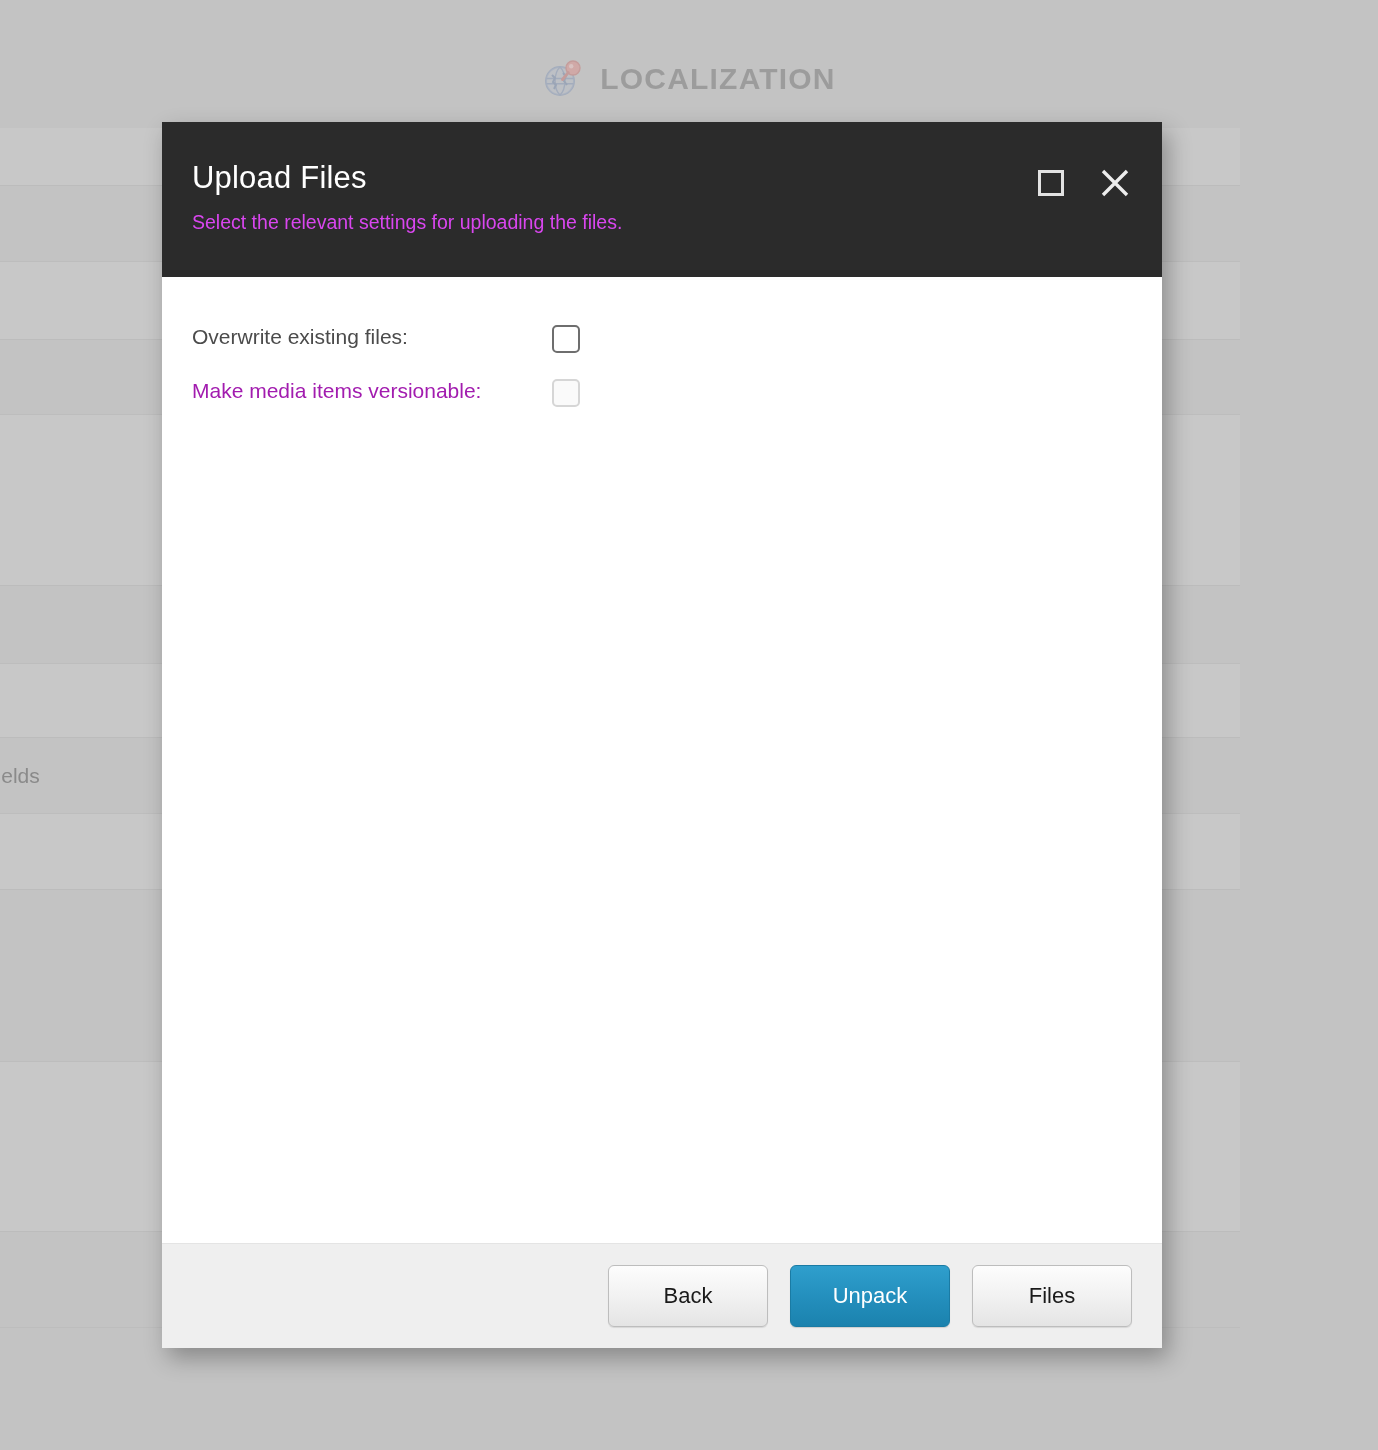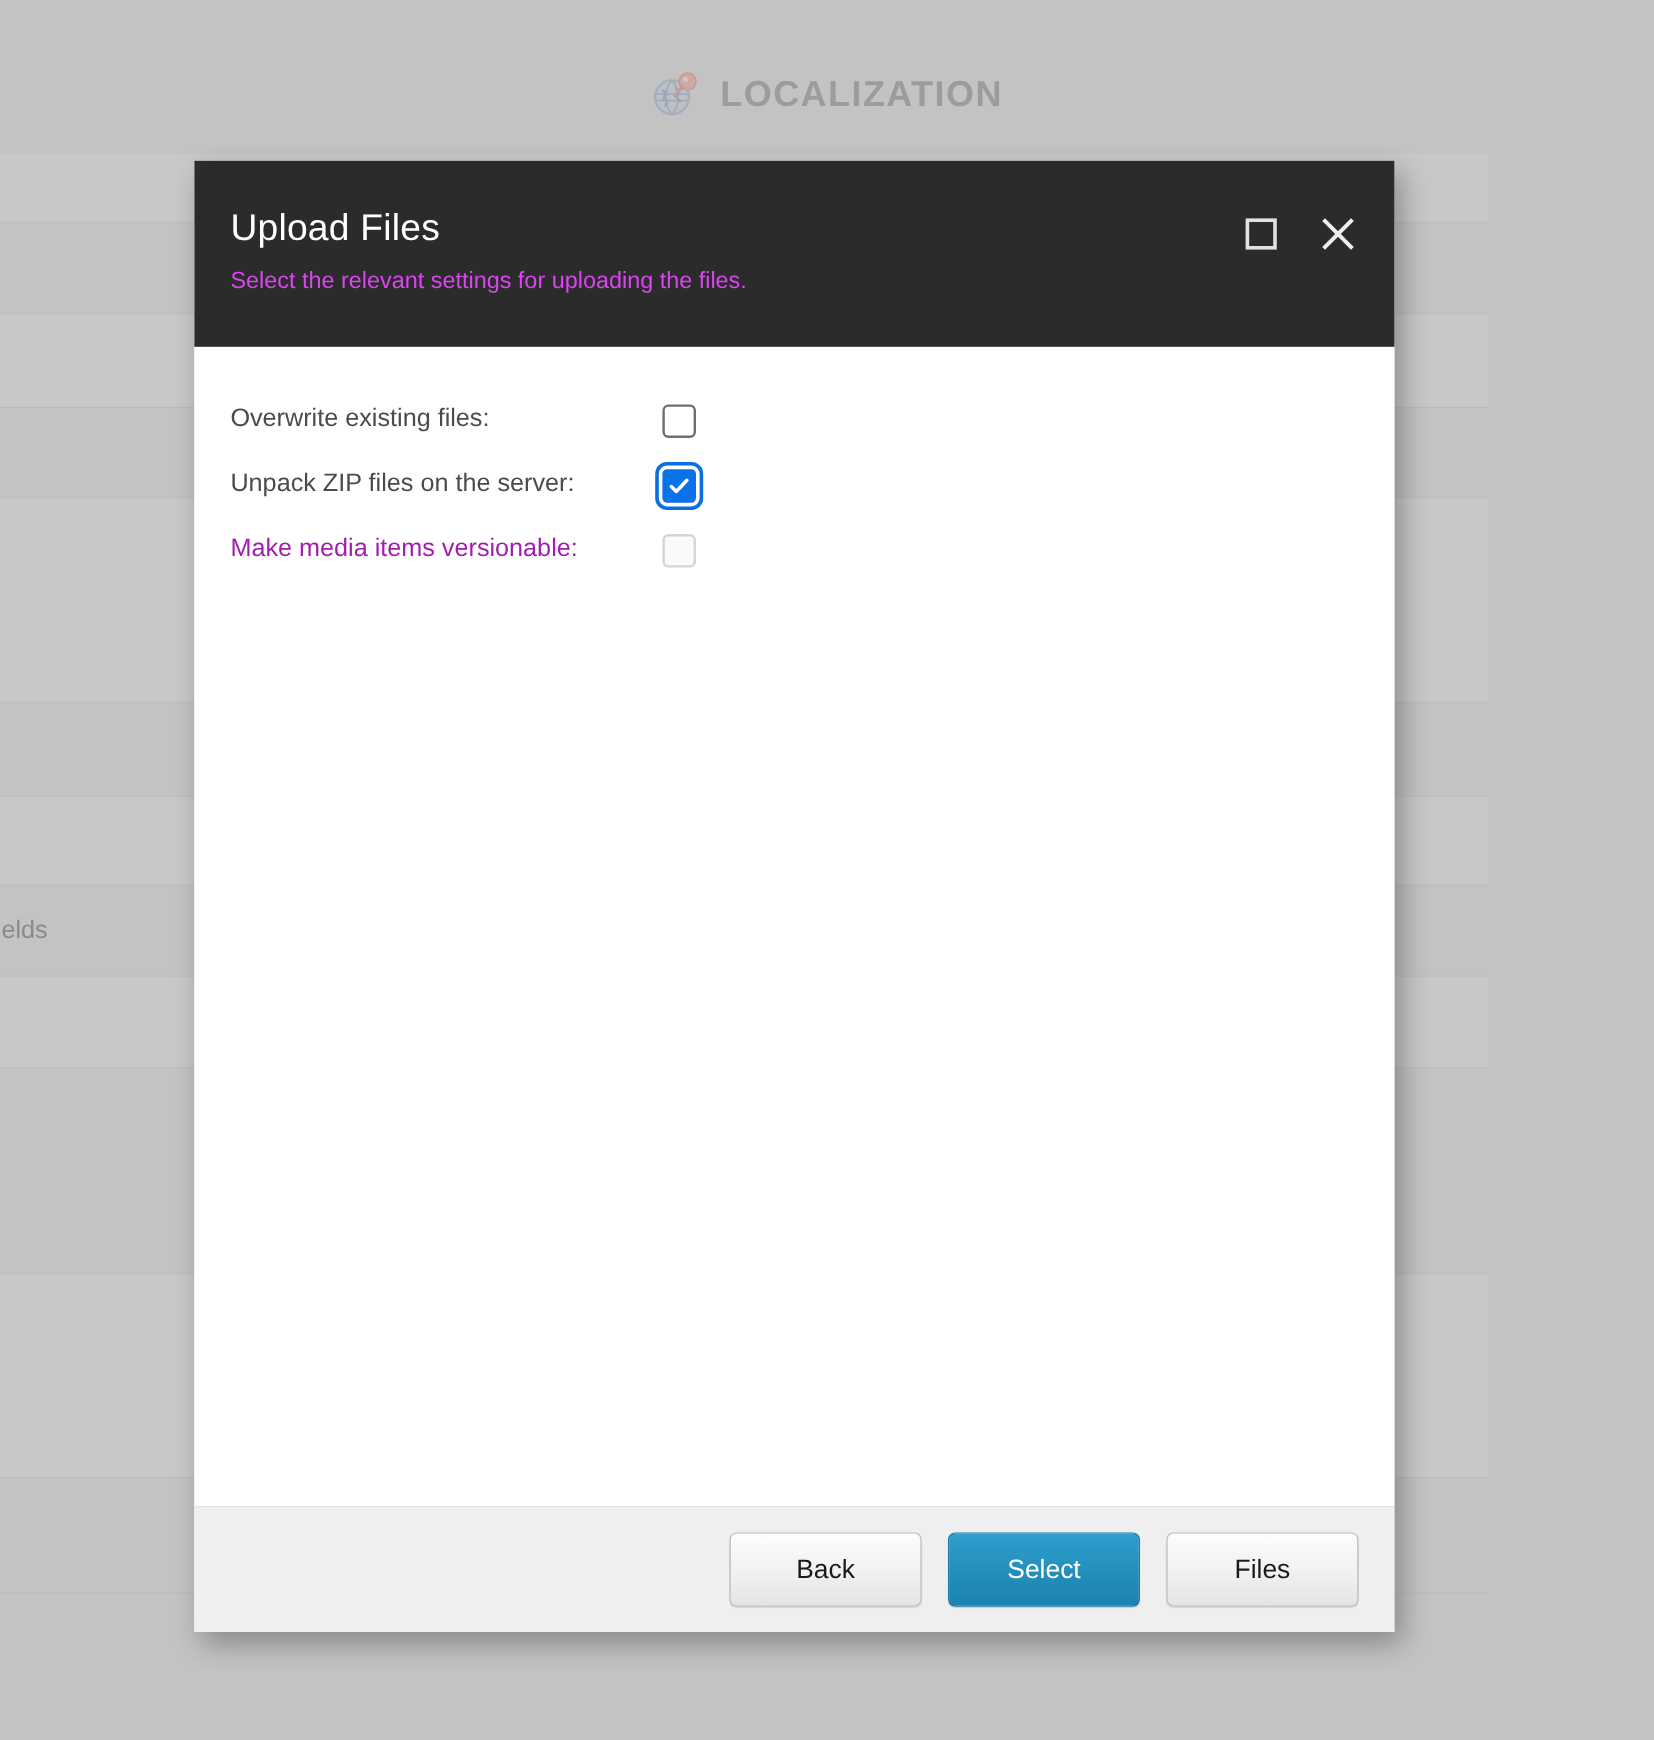"Upload Files" #modal { margin-top: 12px -> none }
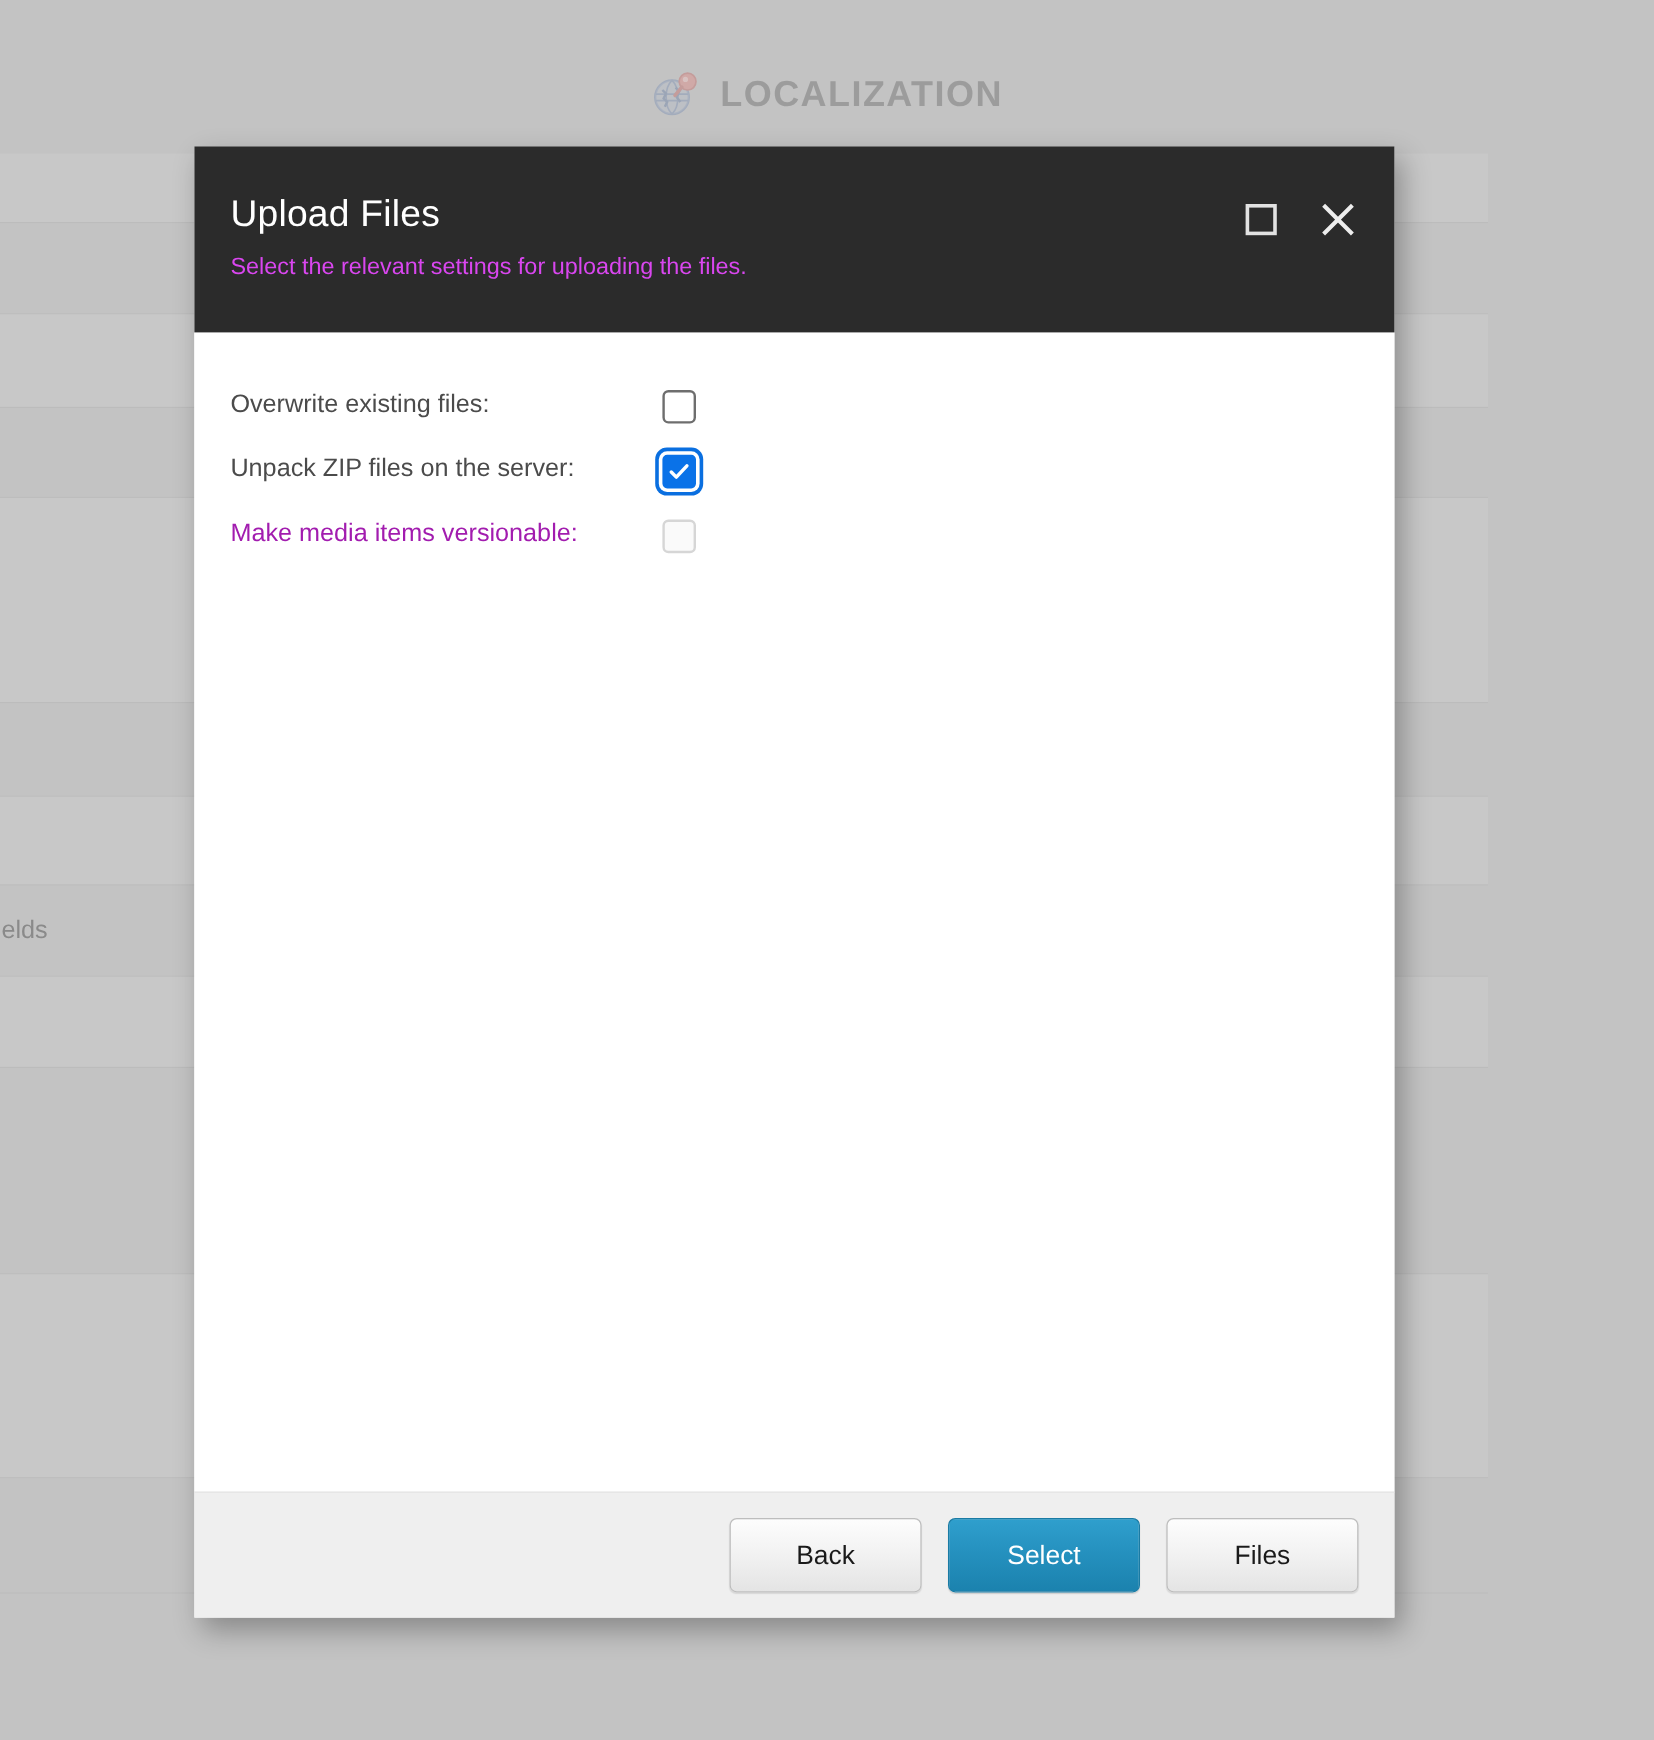"Unpack ZIP files on the" div.opt-row { html: <div> <span>Unpack ZIP files on the server:</span> <span> <svg> <path></path> </svg> </span> </div> -> none }
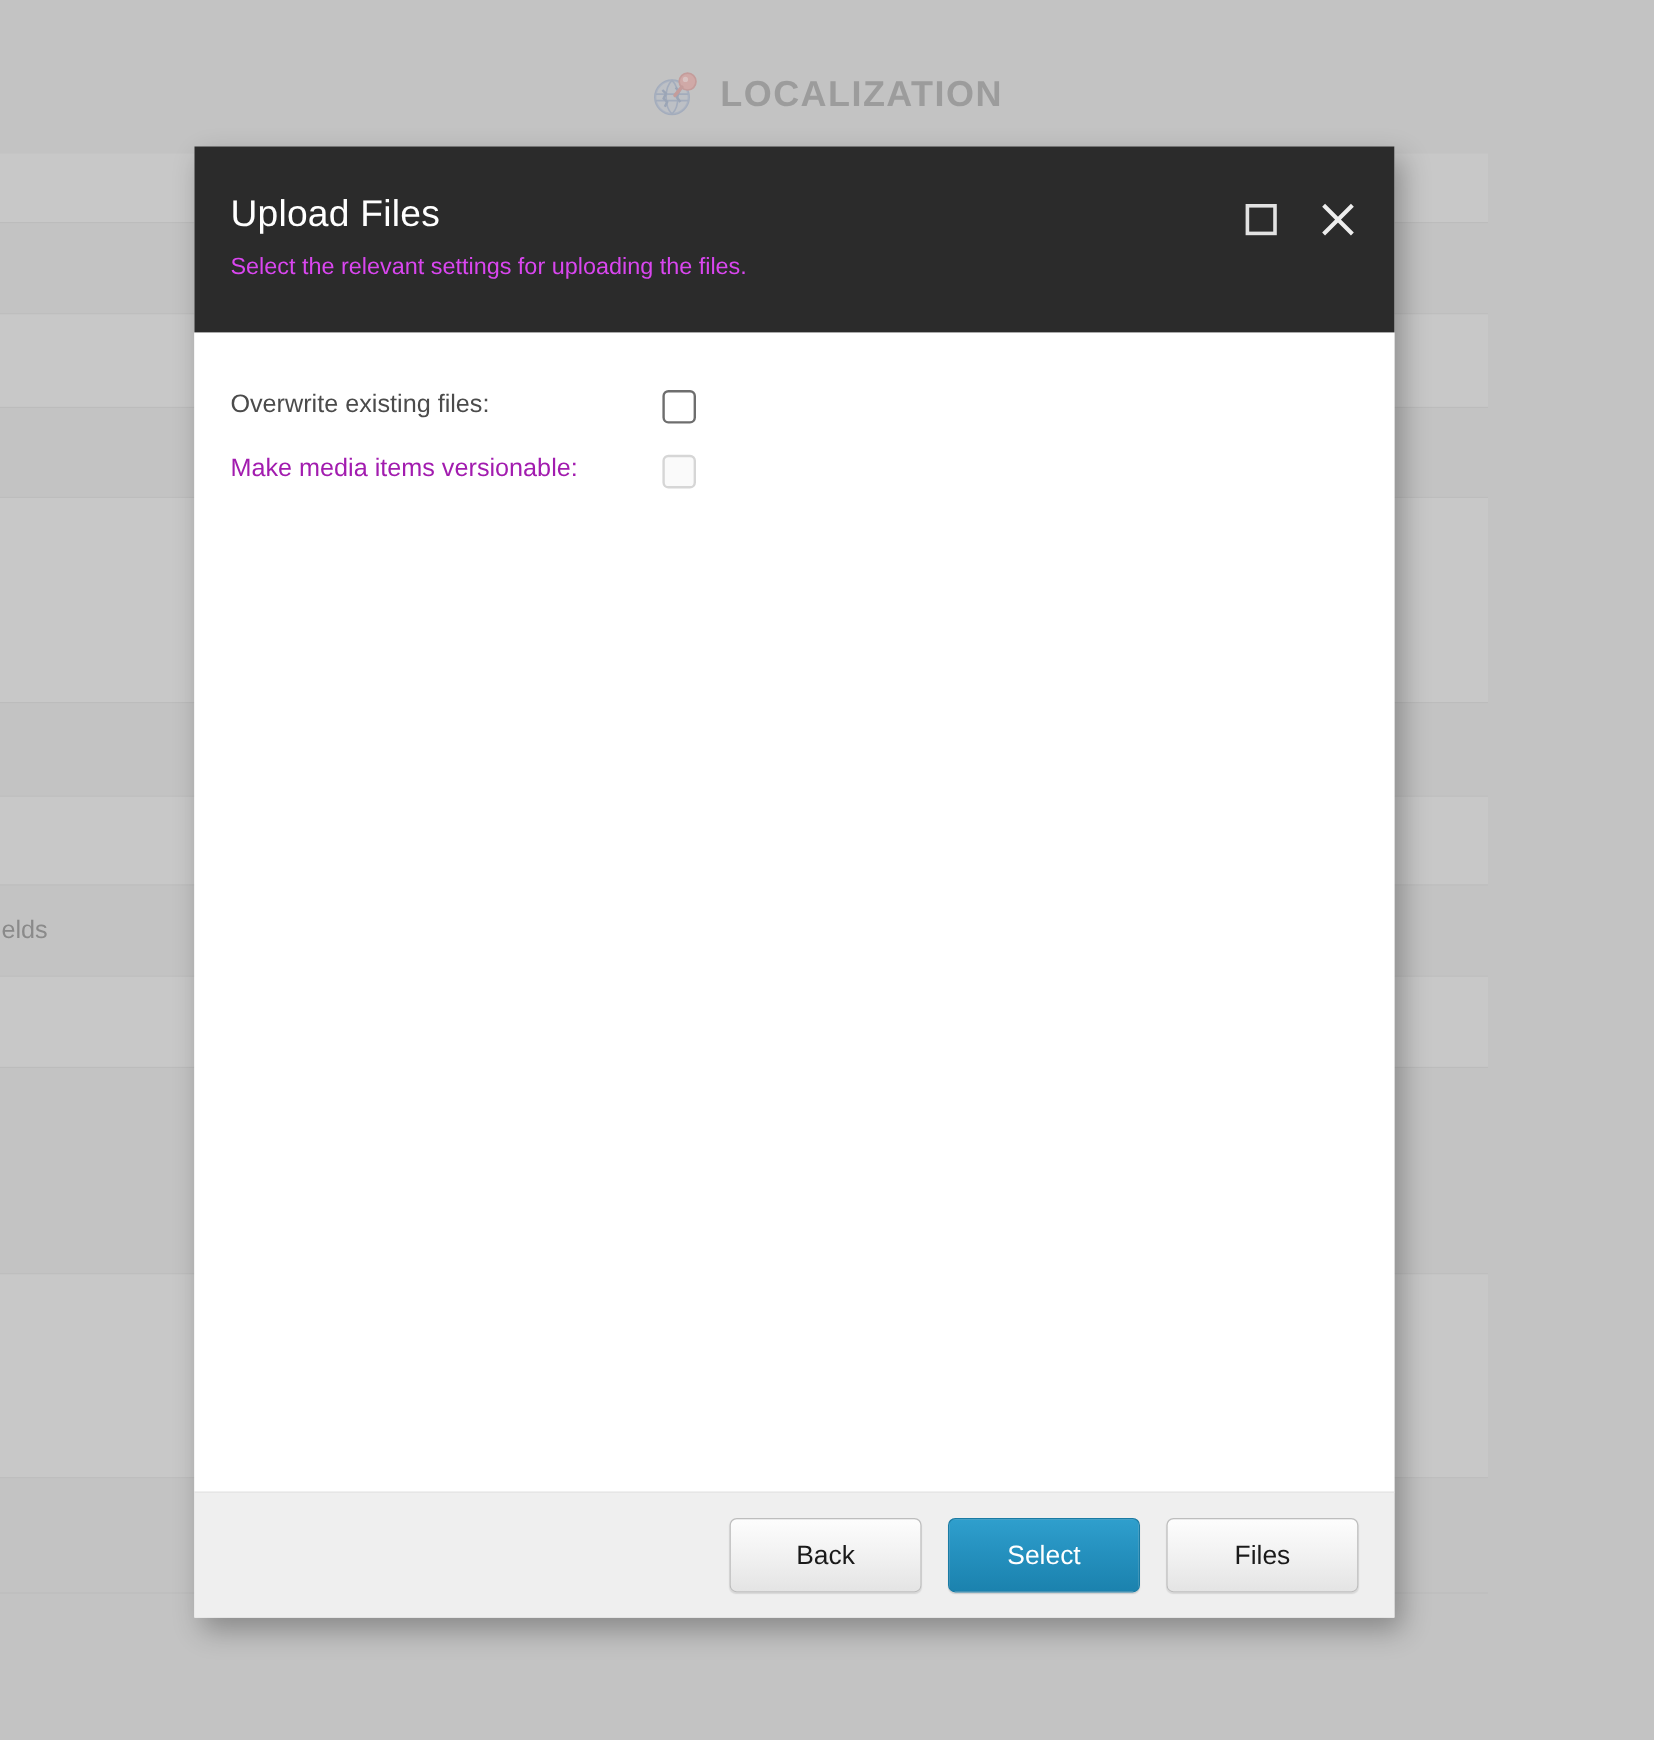"Select" button.btn { text: Select -> Unpack }
